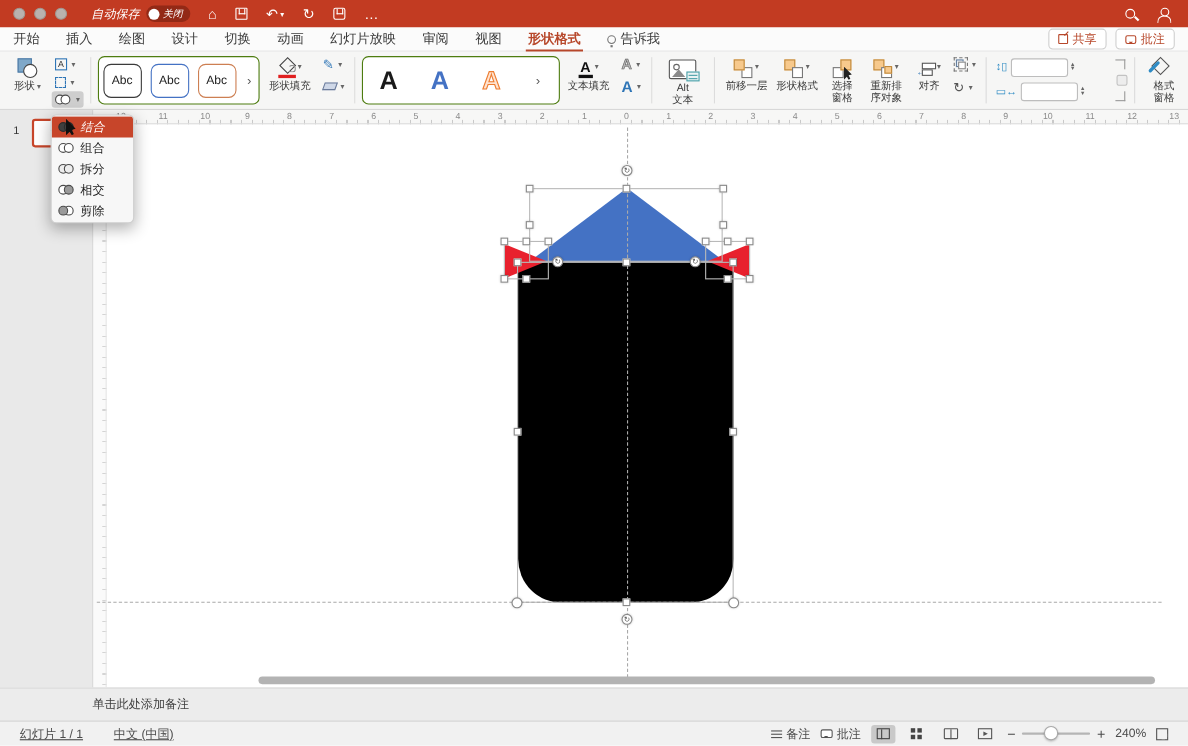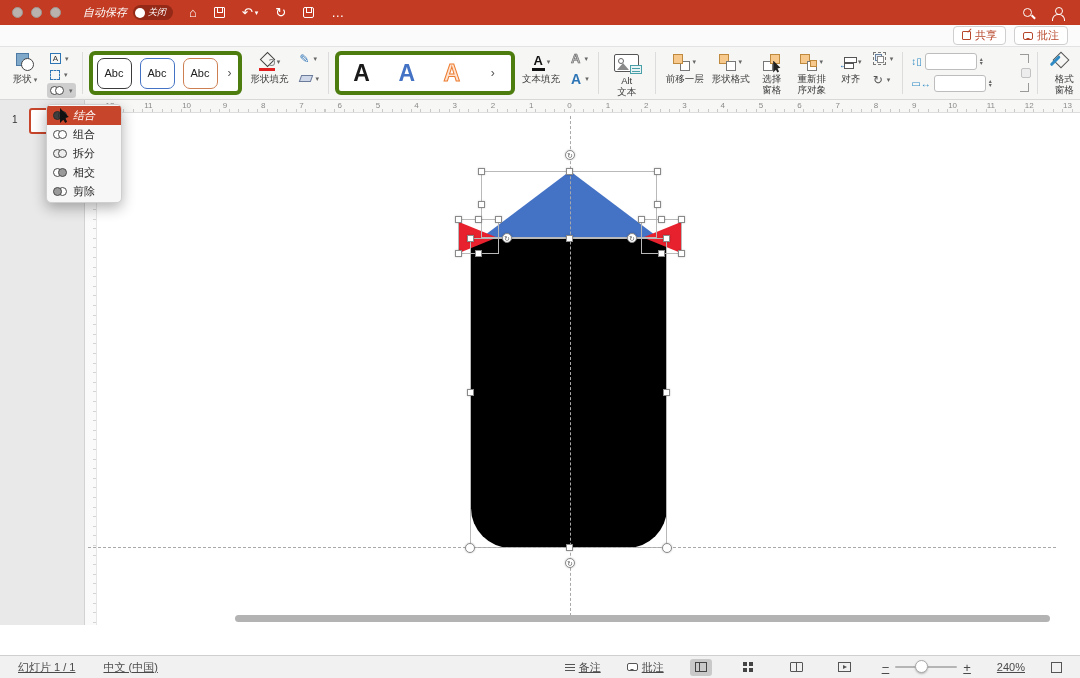"开始" div.tabs { html: none -> <div> <span>开始</span> <span>插入</span> <span>绘图</span> <span>设计</span> <span>切换</span> <span>动画</span> <span>幻灯片放映</span> <span>审阅</span> <span>视图</span> <span>形状格式</span> <span> <span></span> <span>告诉我</span> </span> </div> }
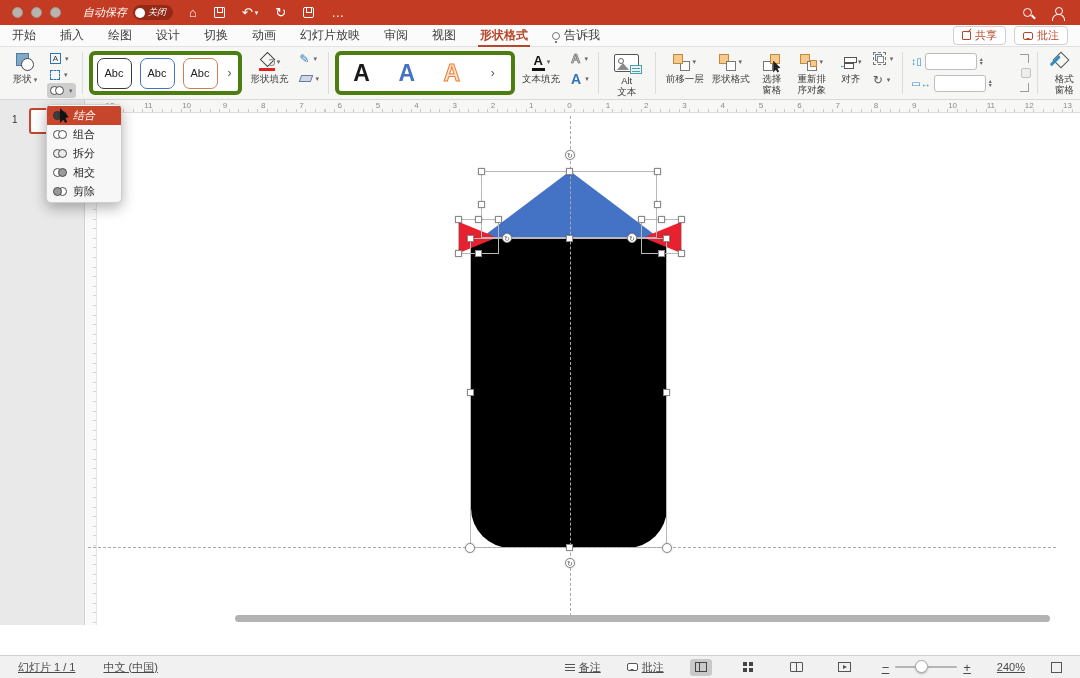"Abc" .gallery { border: 4px solid #4d7c0f -> 1px solid #4d7c0f }
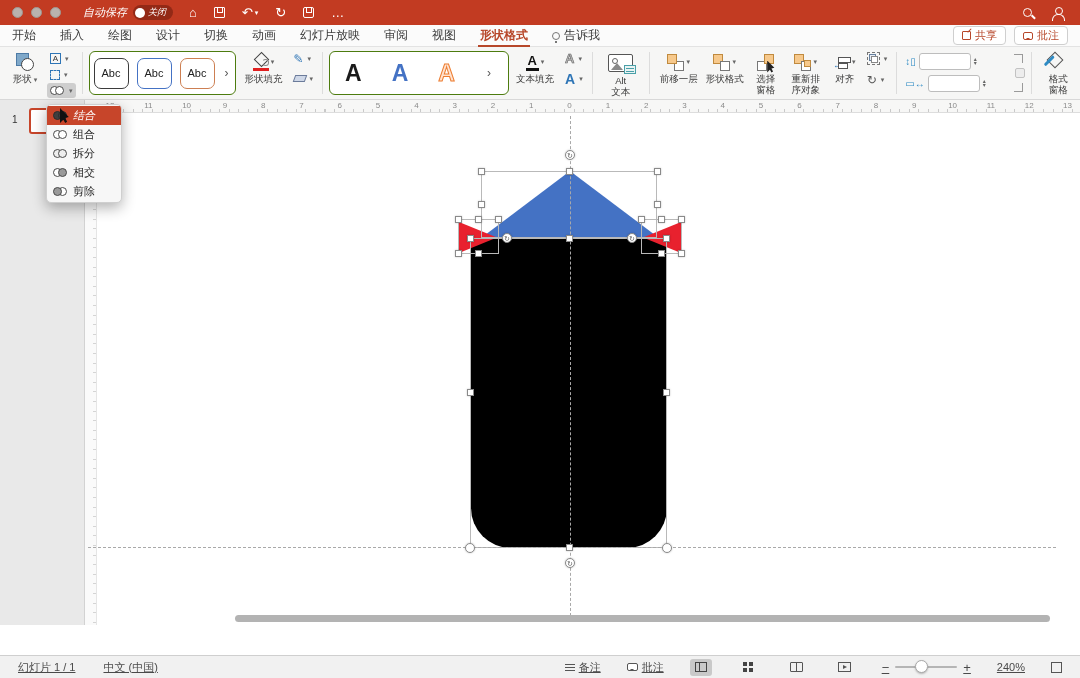"单击此处添加备注" div.notes { html: none -> <div> <span>单击此处添加备注</span> </div> }
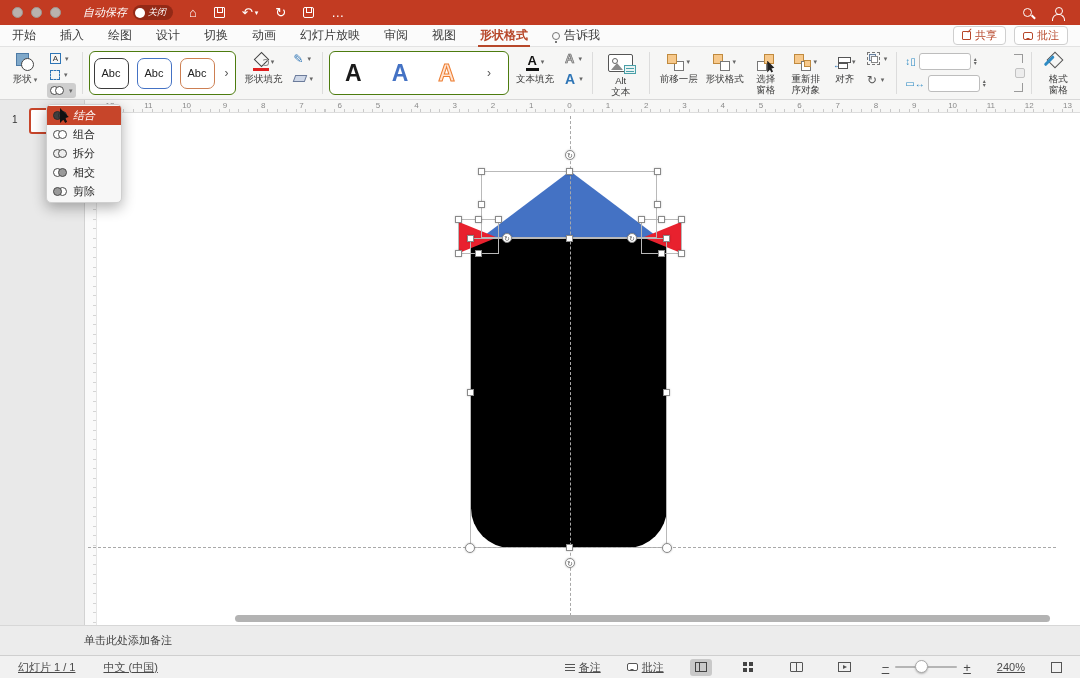"备注" .sb-right { gap: 26px -> 9px; text-decoration: underline -> none }
